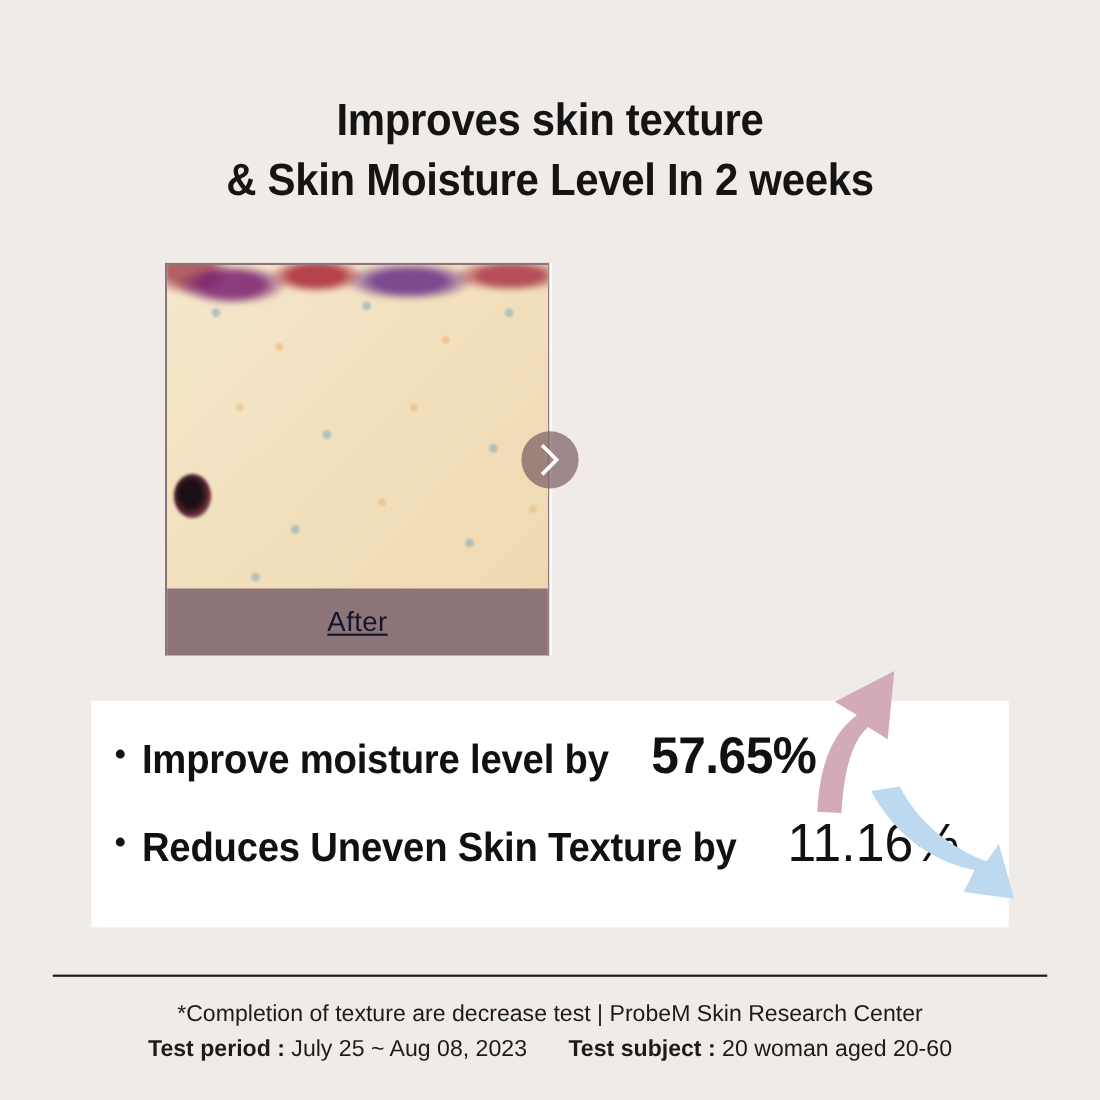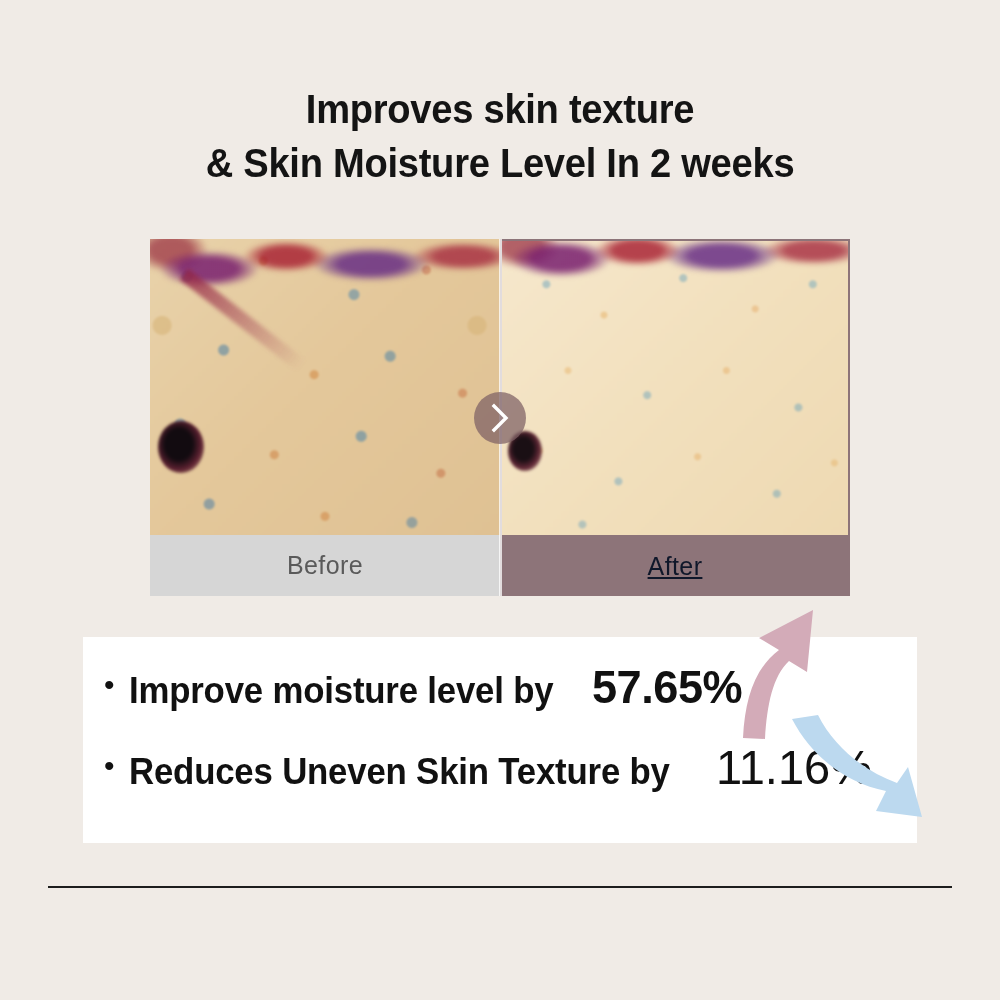"Before" div.pane { html: <div> <div> <div></div> <div></div> <div></div> <div></div> </div> <div> <span>Before</span> </div> </div> -> none }
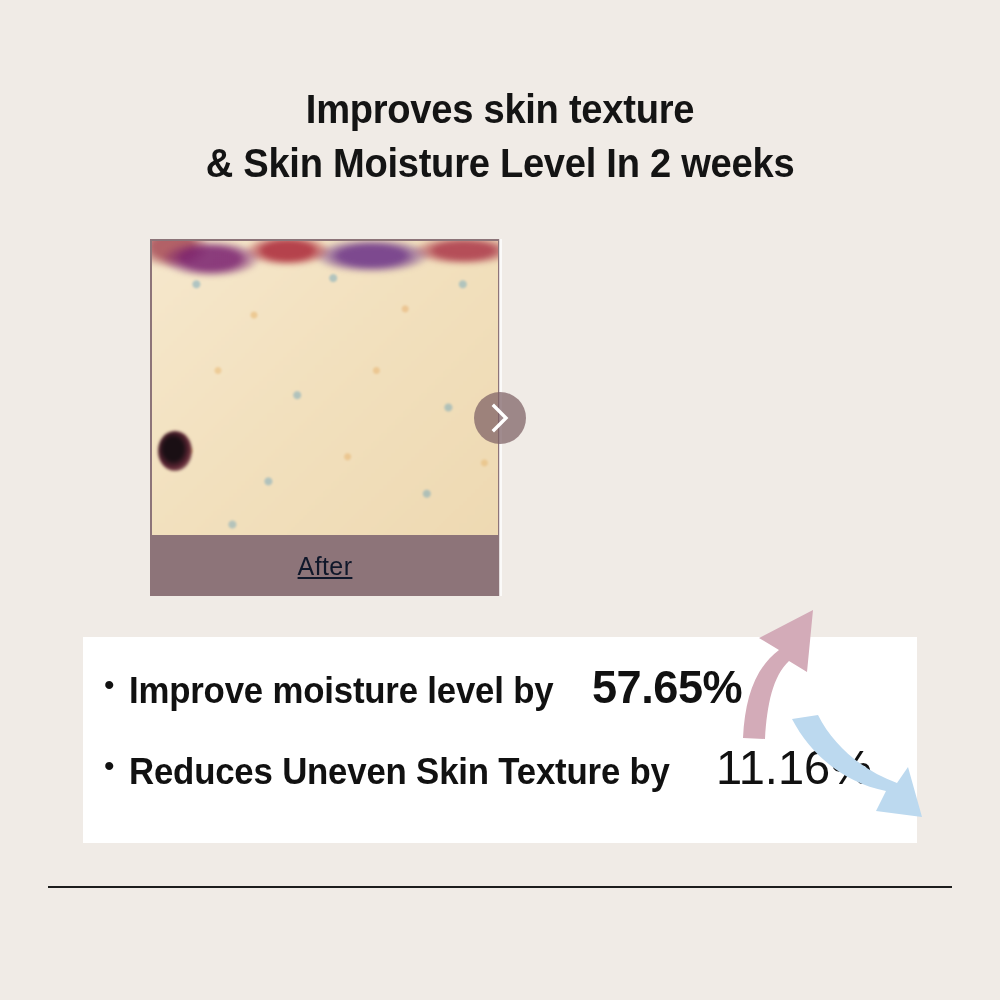"*Completion of texture are decrease" div.footer { html: none -> <div> <div>*Completion of texture are decrease test | ProbeM Skin Research Center</div> <div> <b>Test period :</b> <span>July 25 ~ Aug 08, 2023</span> <span></span> <b>Test subject :</b> <span>20 woman aged 20-60</span> </div> </div> }
